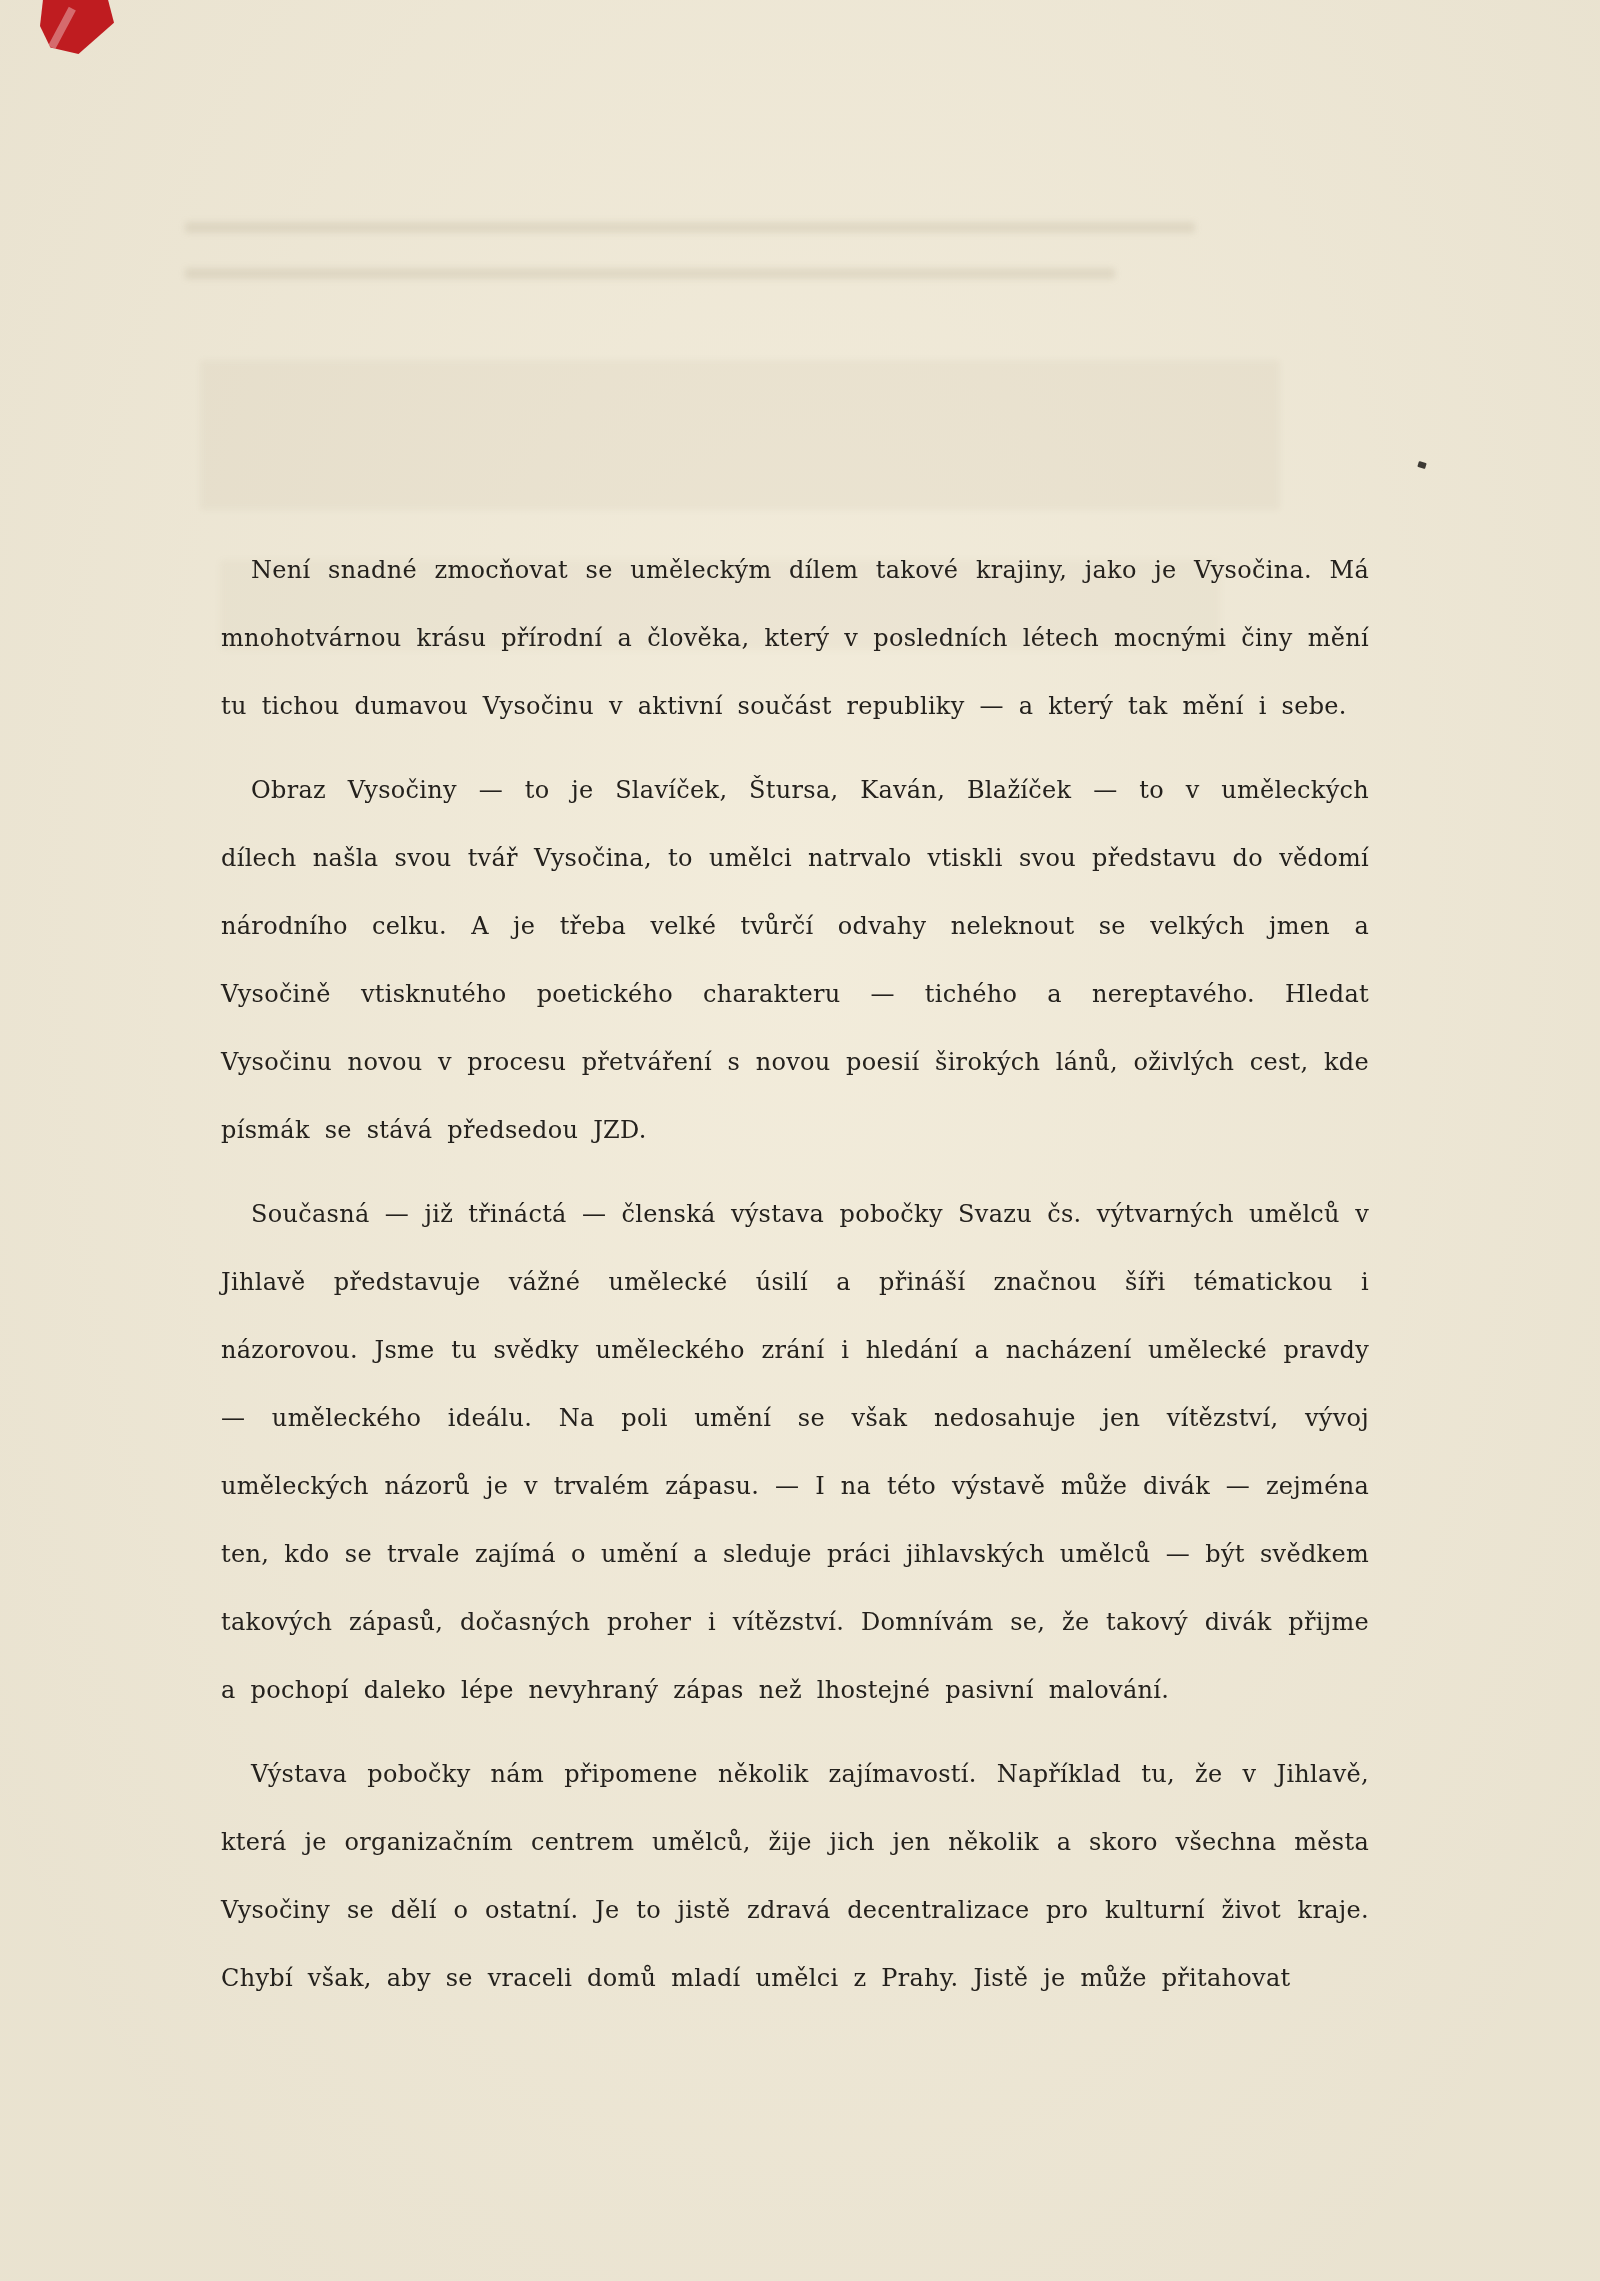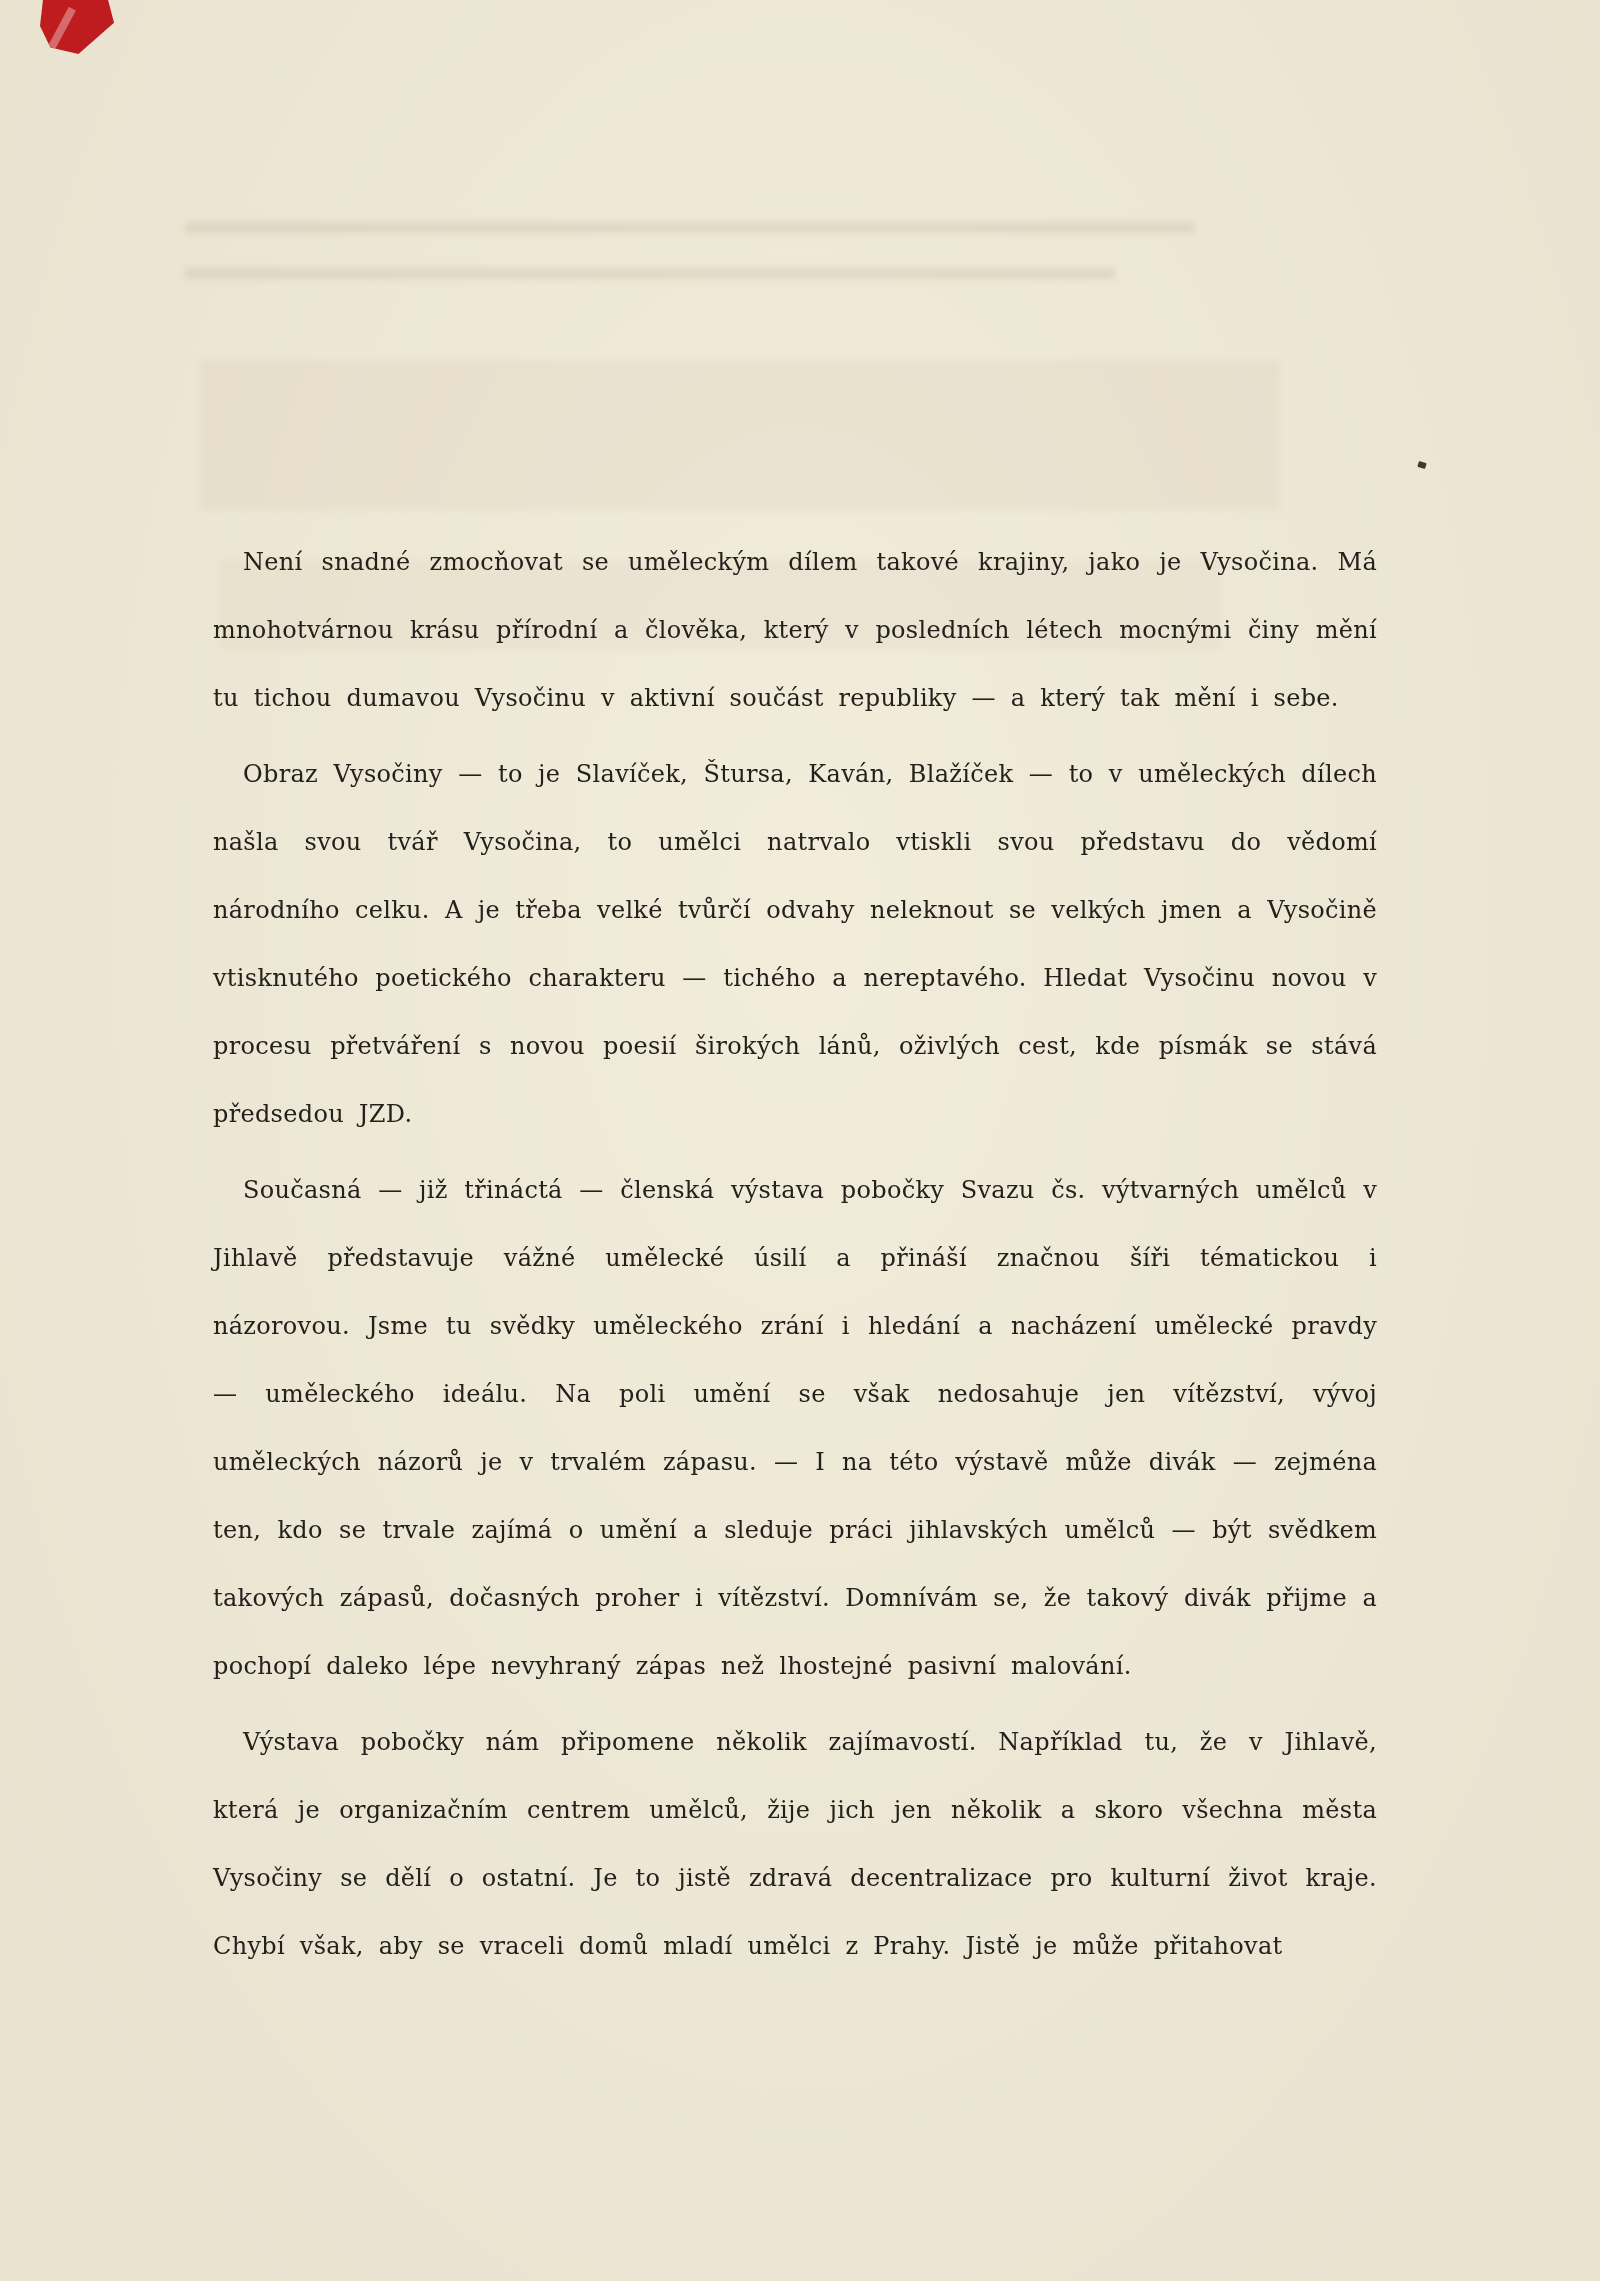"Není snadné zmocňovat se uměleckým" .text-block p { margin: 8px -> 16px }
